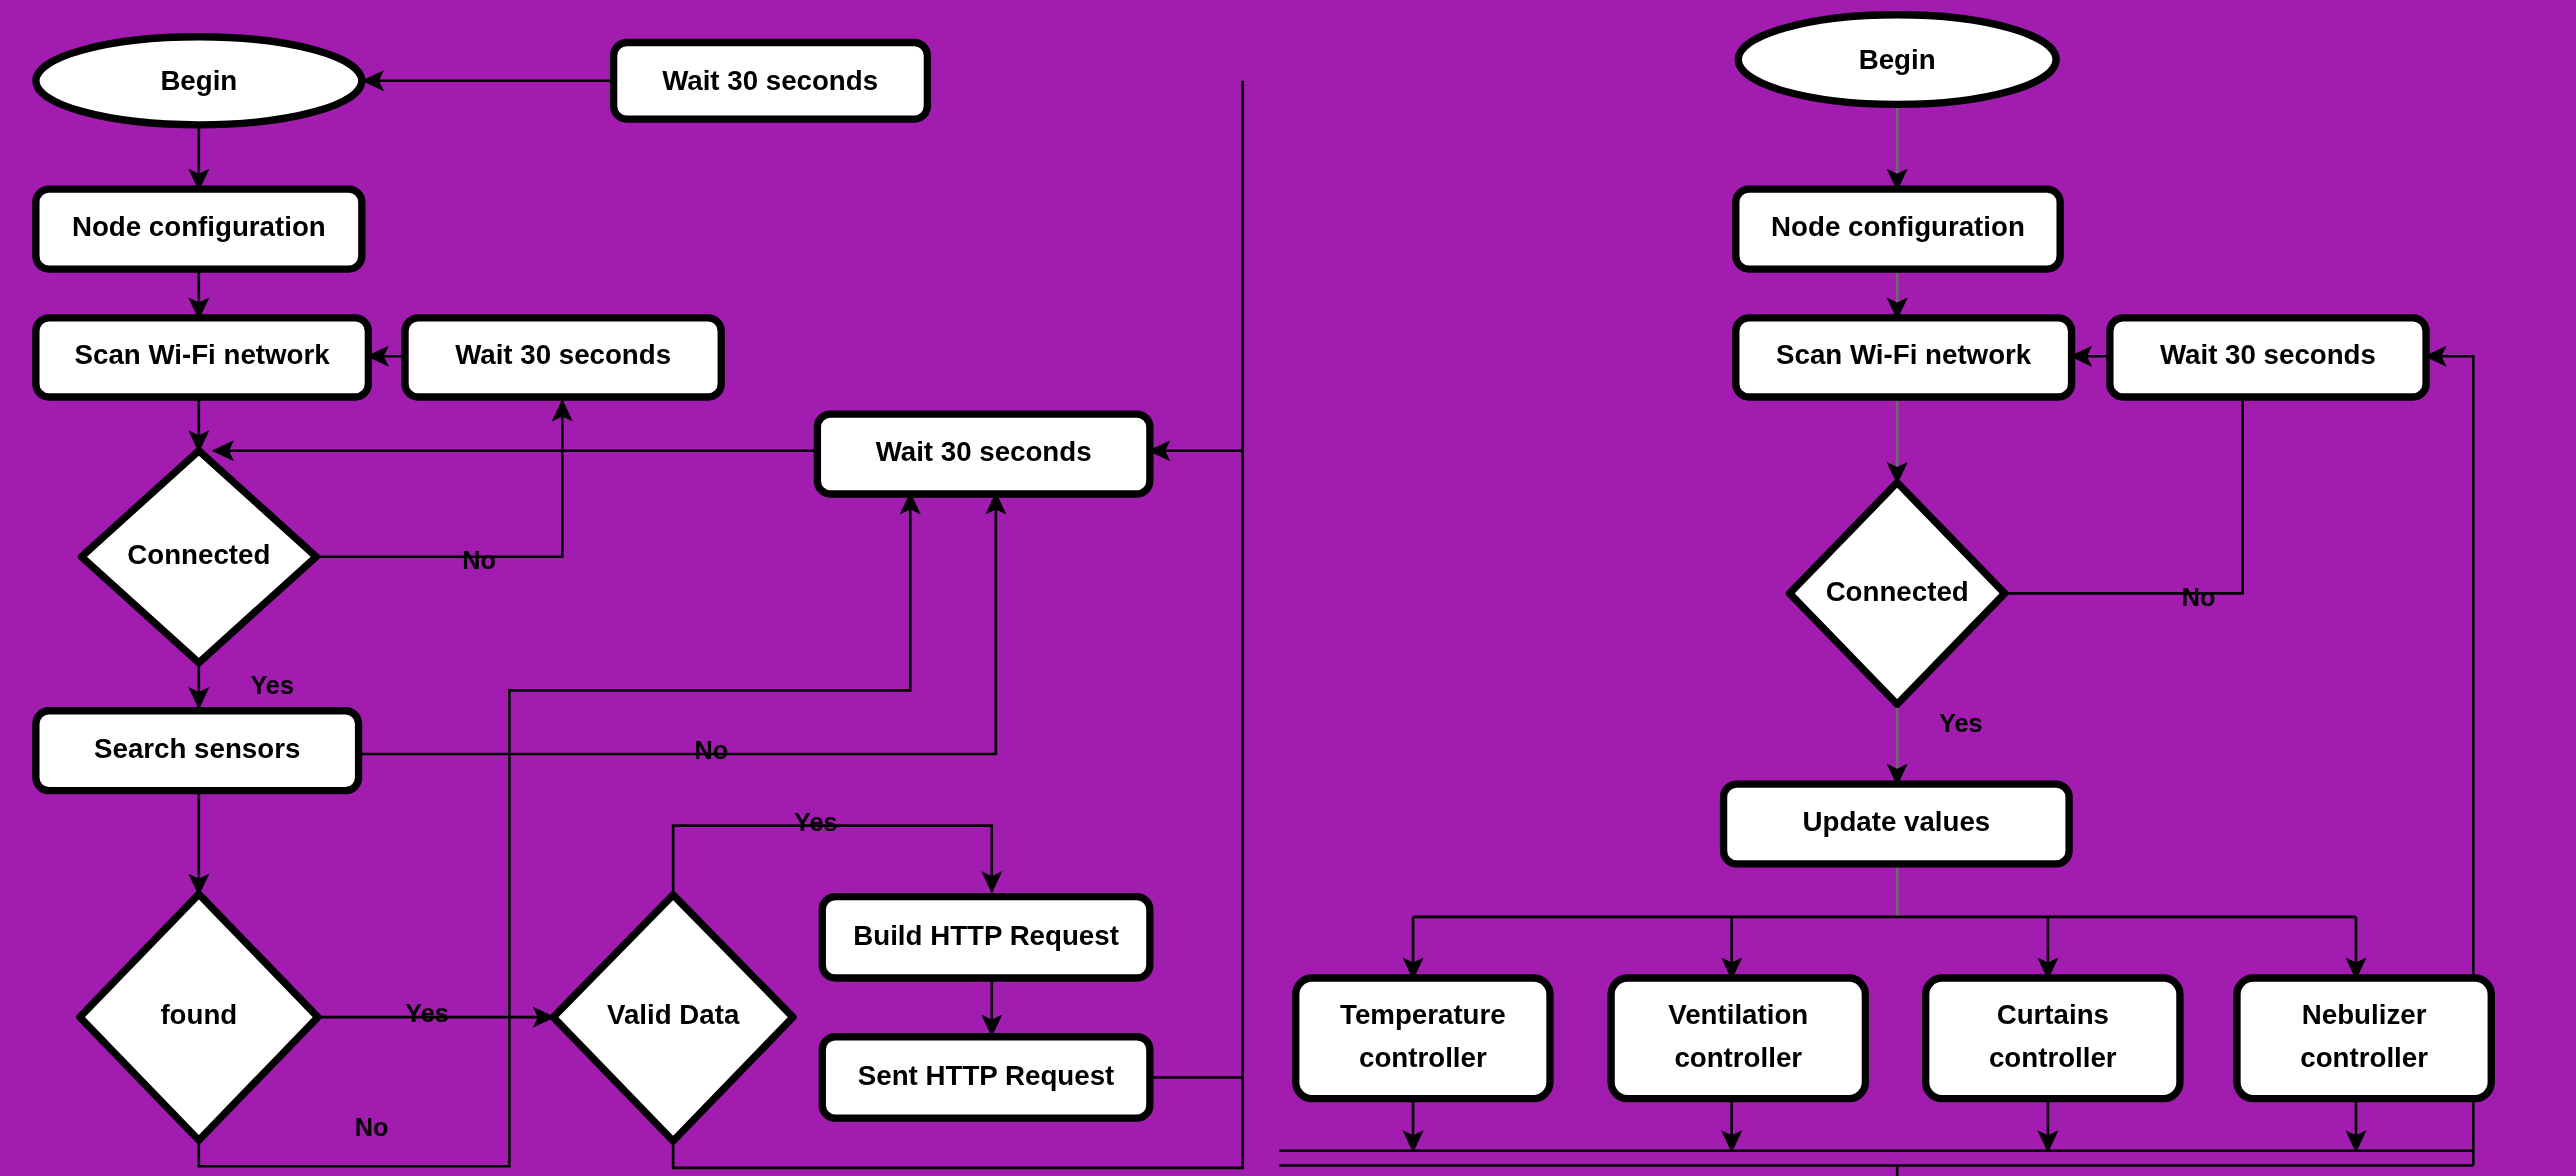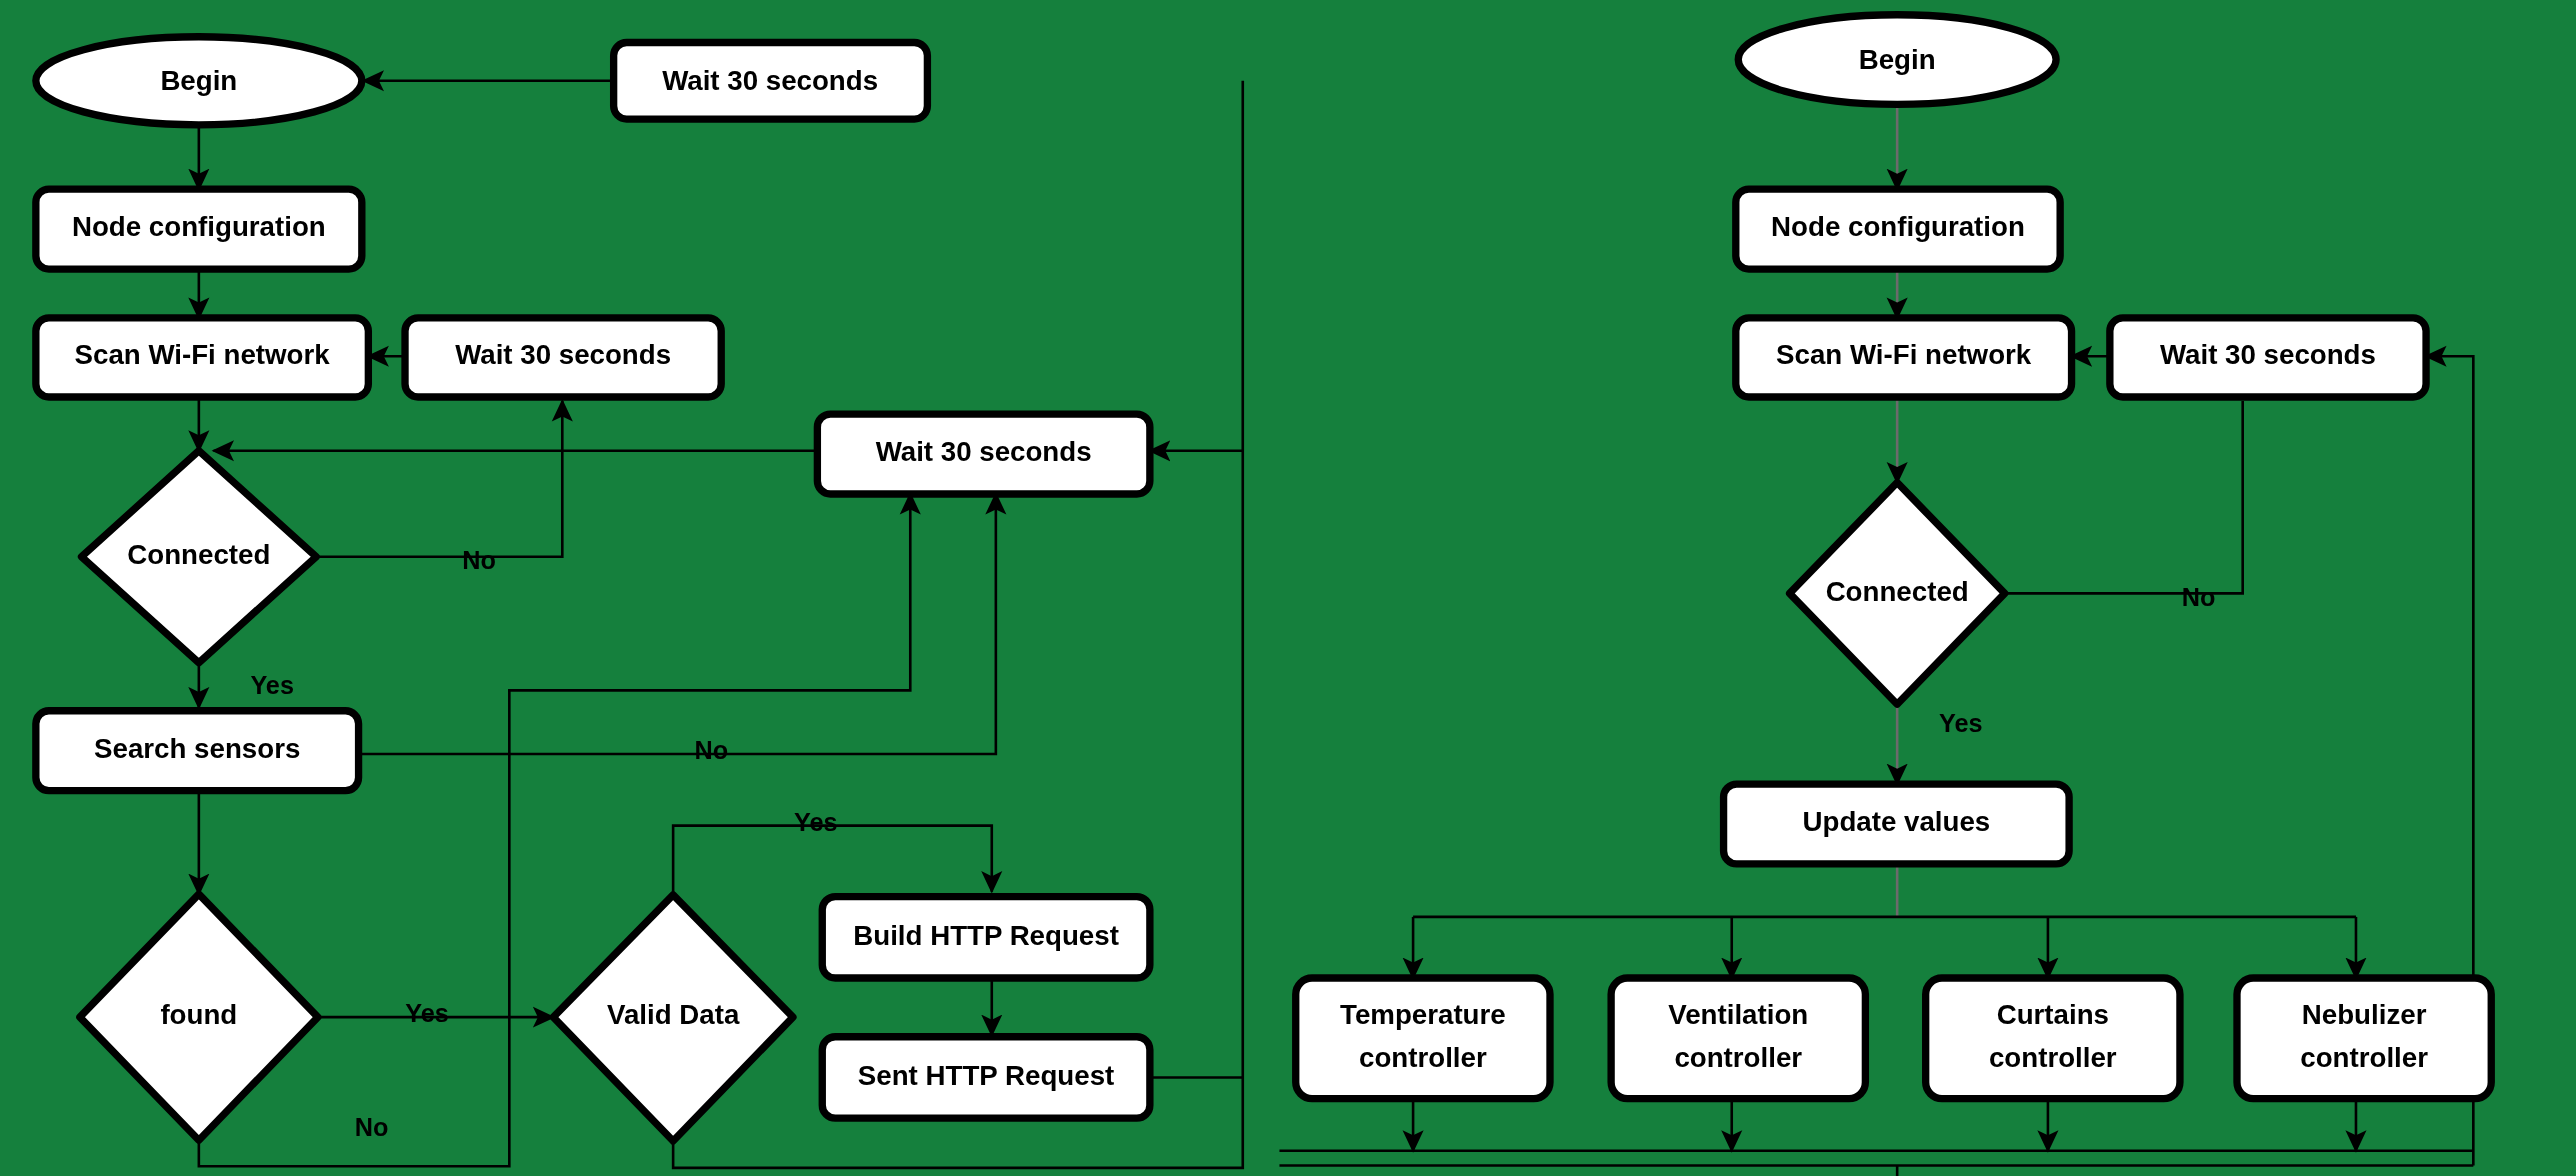"Begin" #stage { background: #15803d -> #a21caf }
